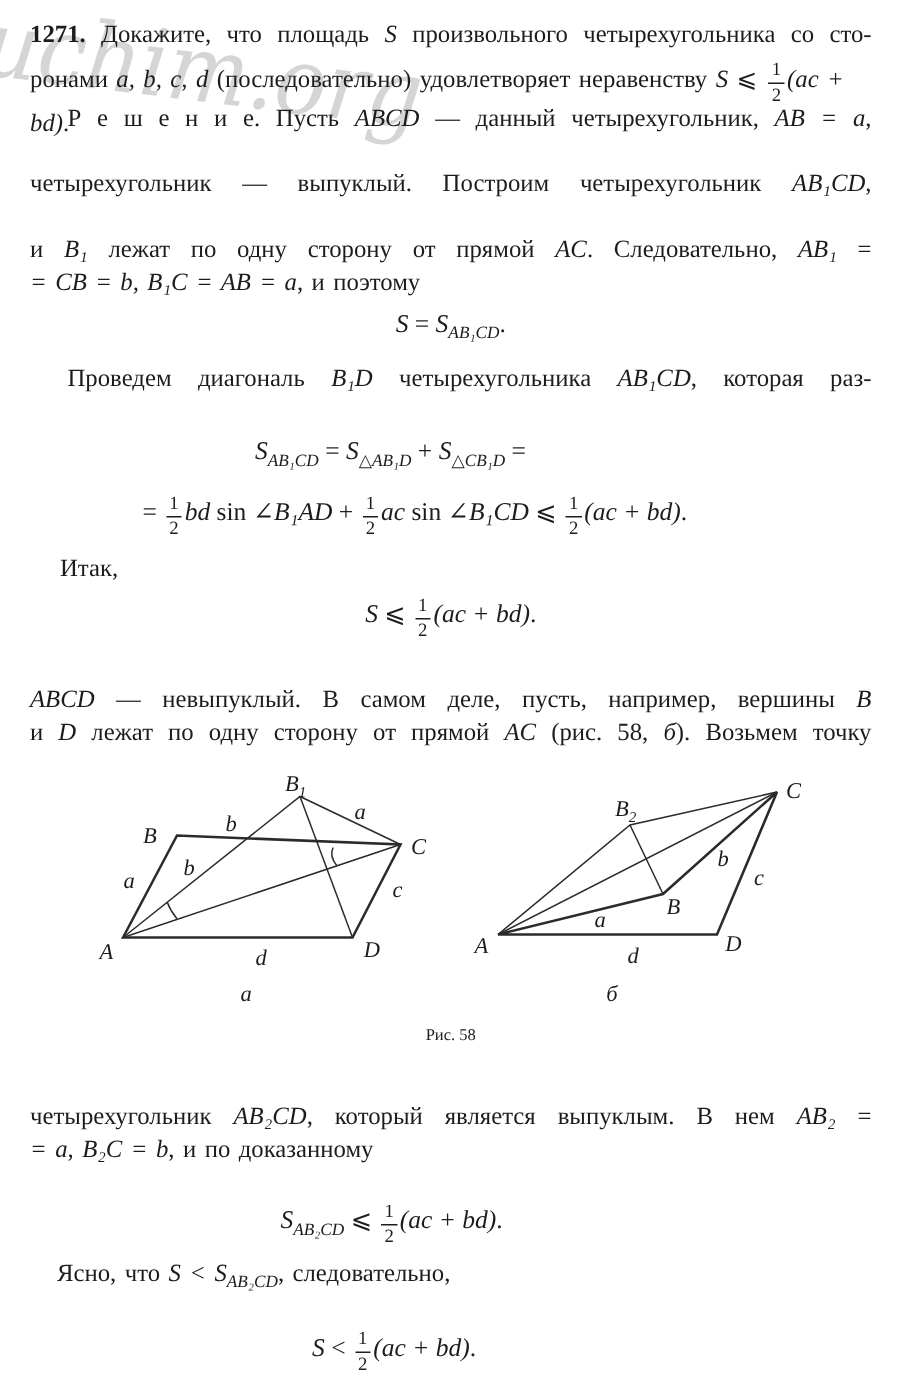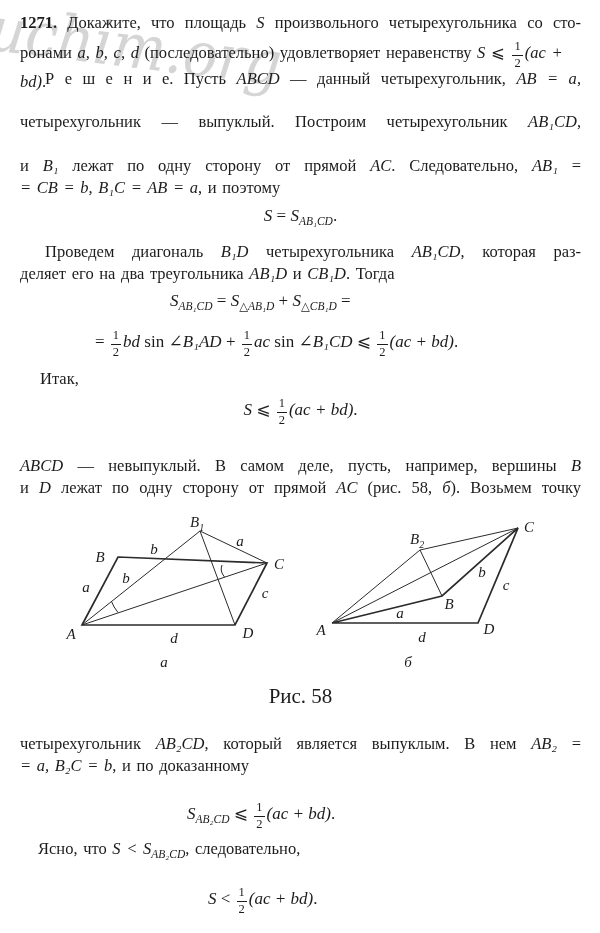"деляет его на два треугольника" div.line { html: <div><span>деляет его на два треугольника </span><span>AB₁D</span><span> и </span><span>CB₁D</span><span>. Тогда</span></div> -> none }
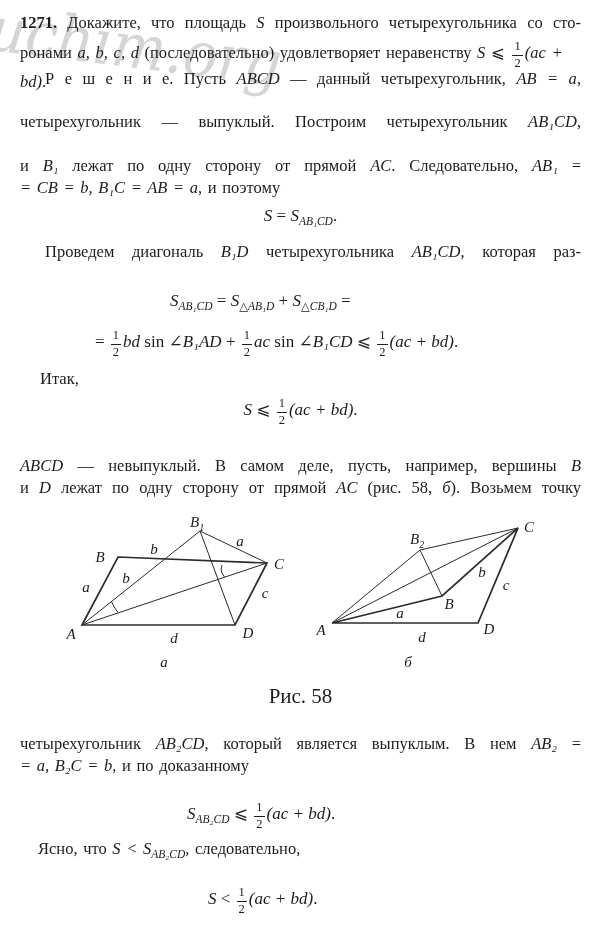"Рис. 58" .caption { font-size: 21px -> 11px }
